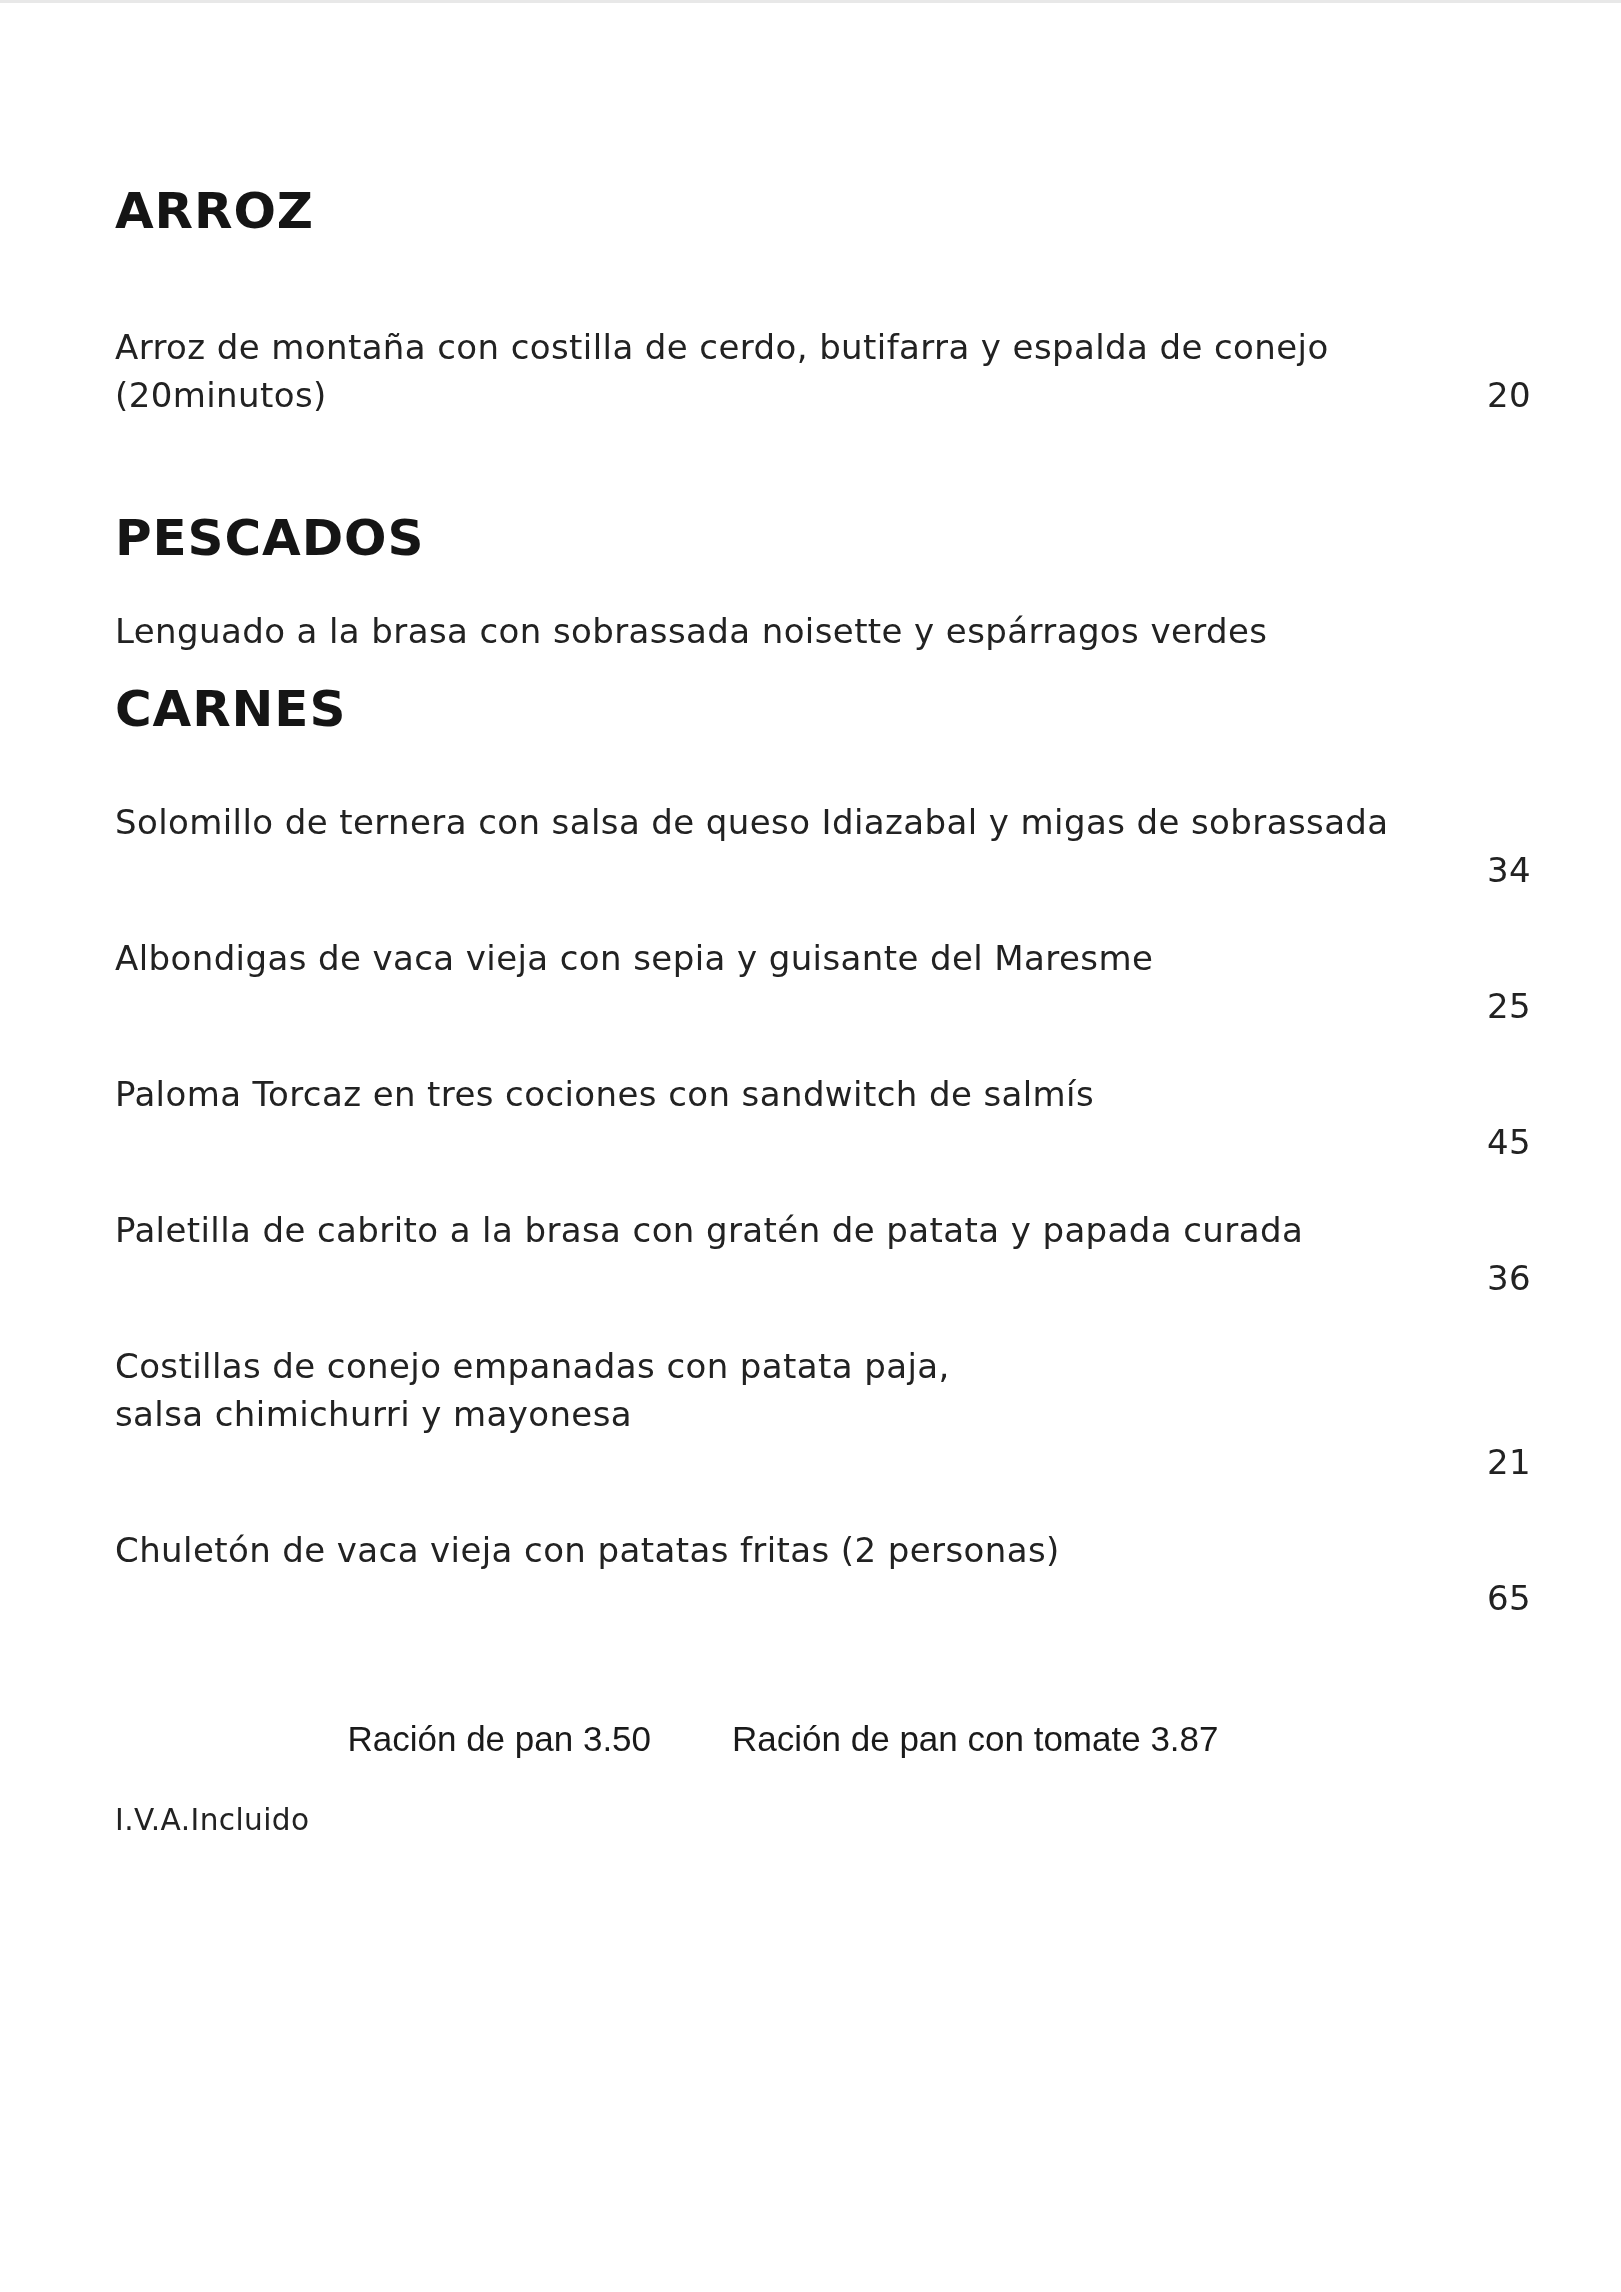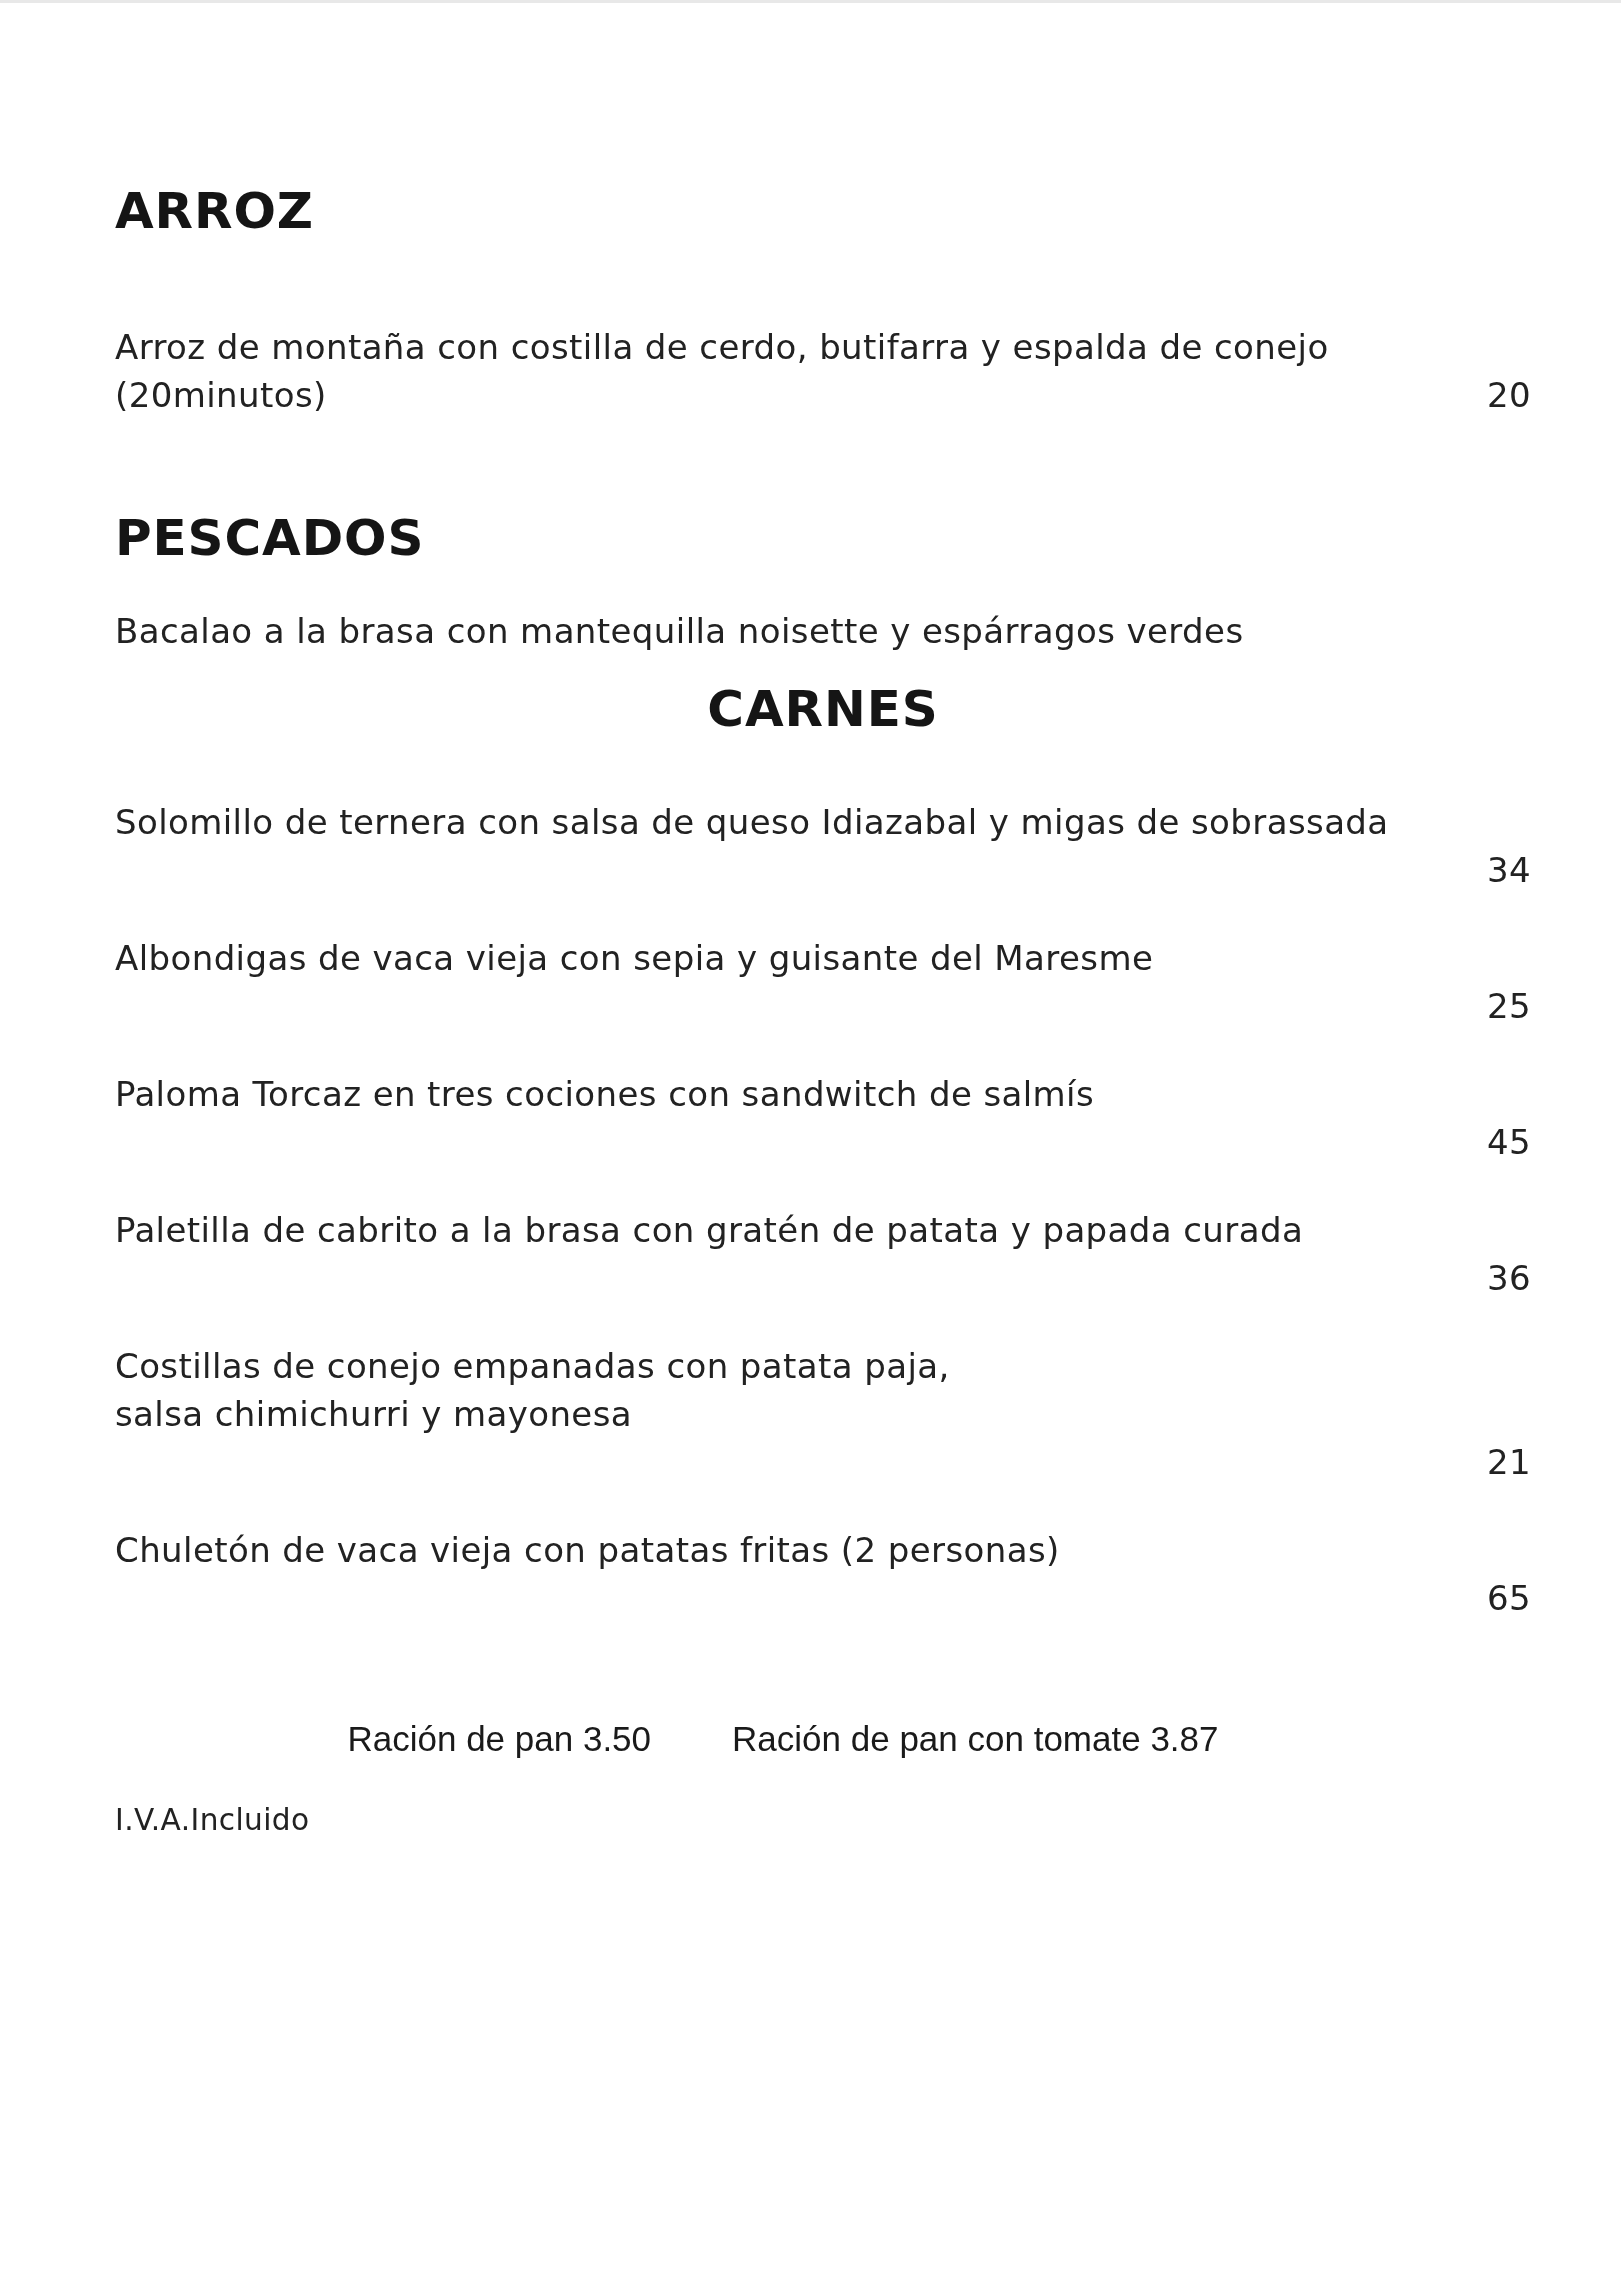"Bacalao a la brasa con" div.line { text: Bacalao a la brasa con mantequilla -> Lenguado a la brasa con sobrassada }
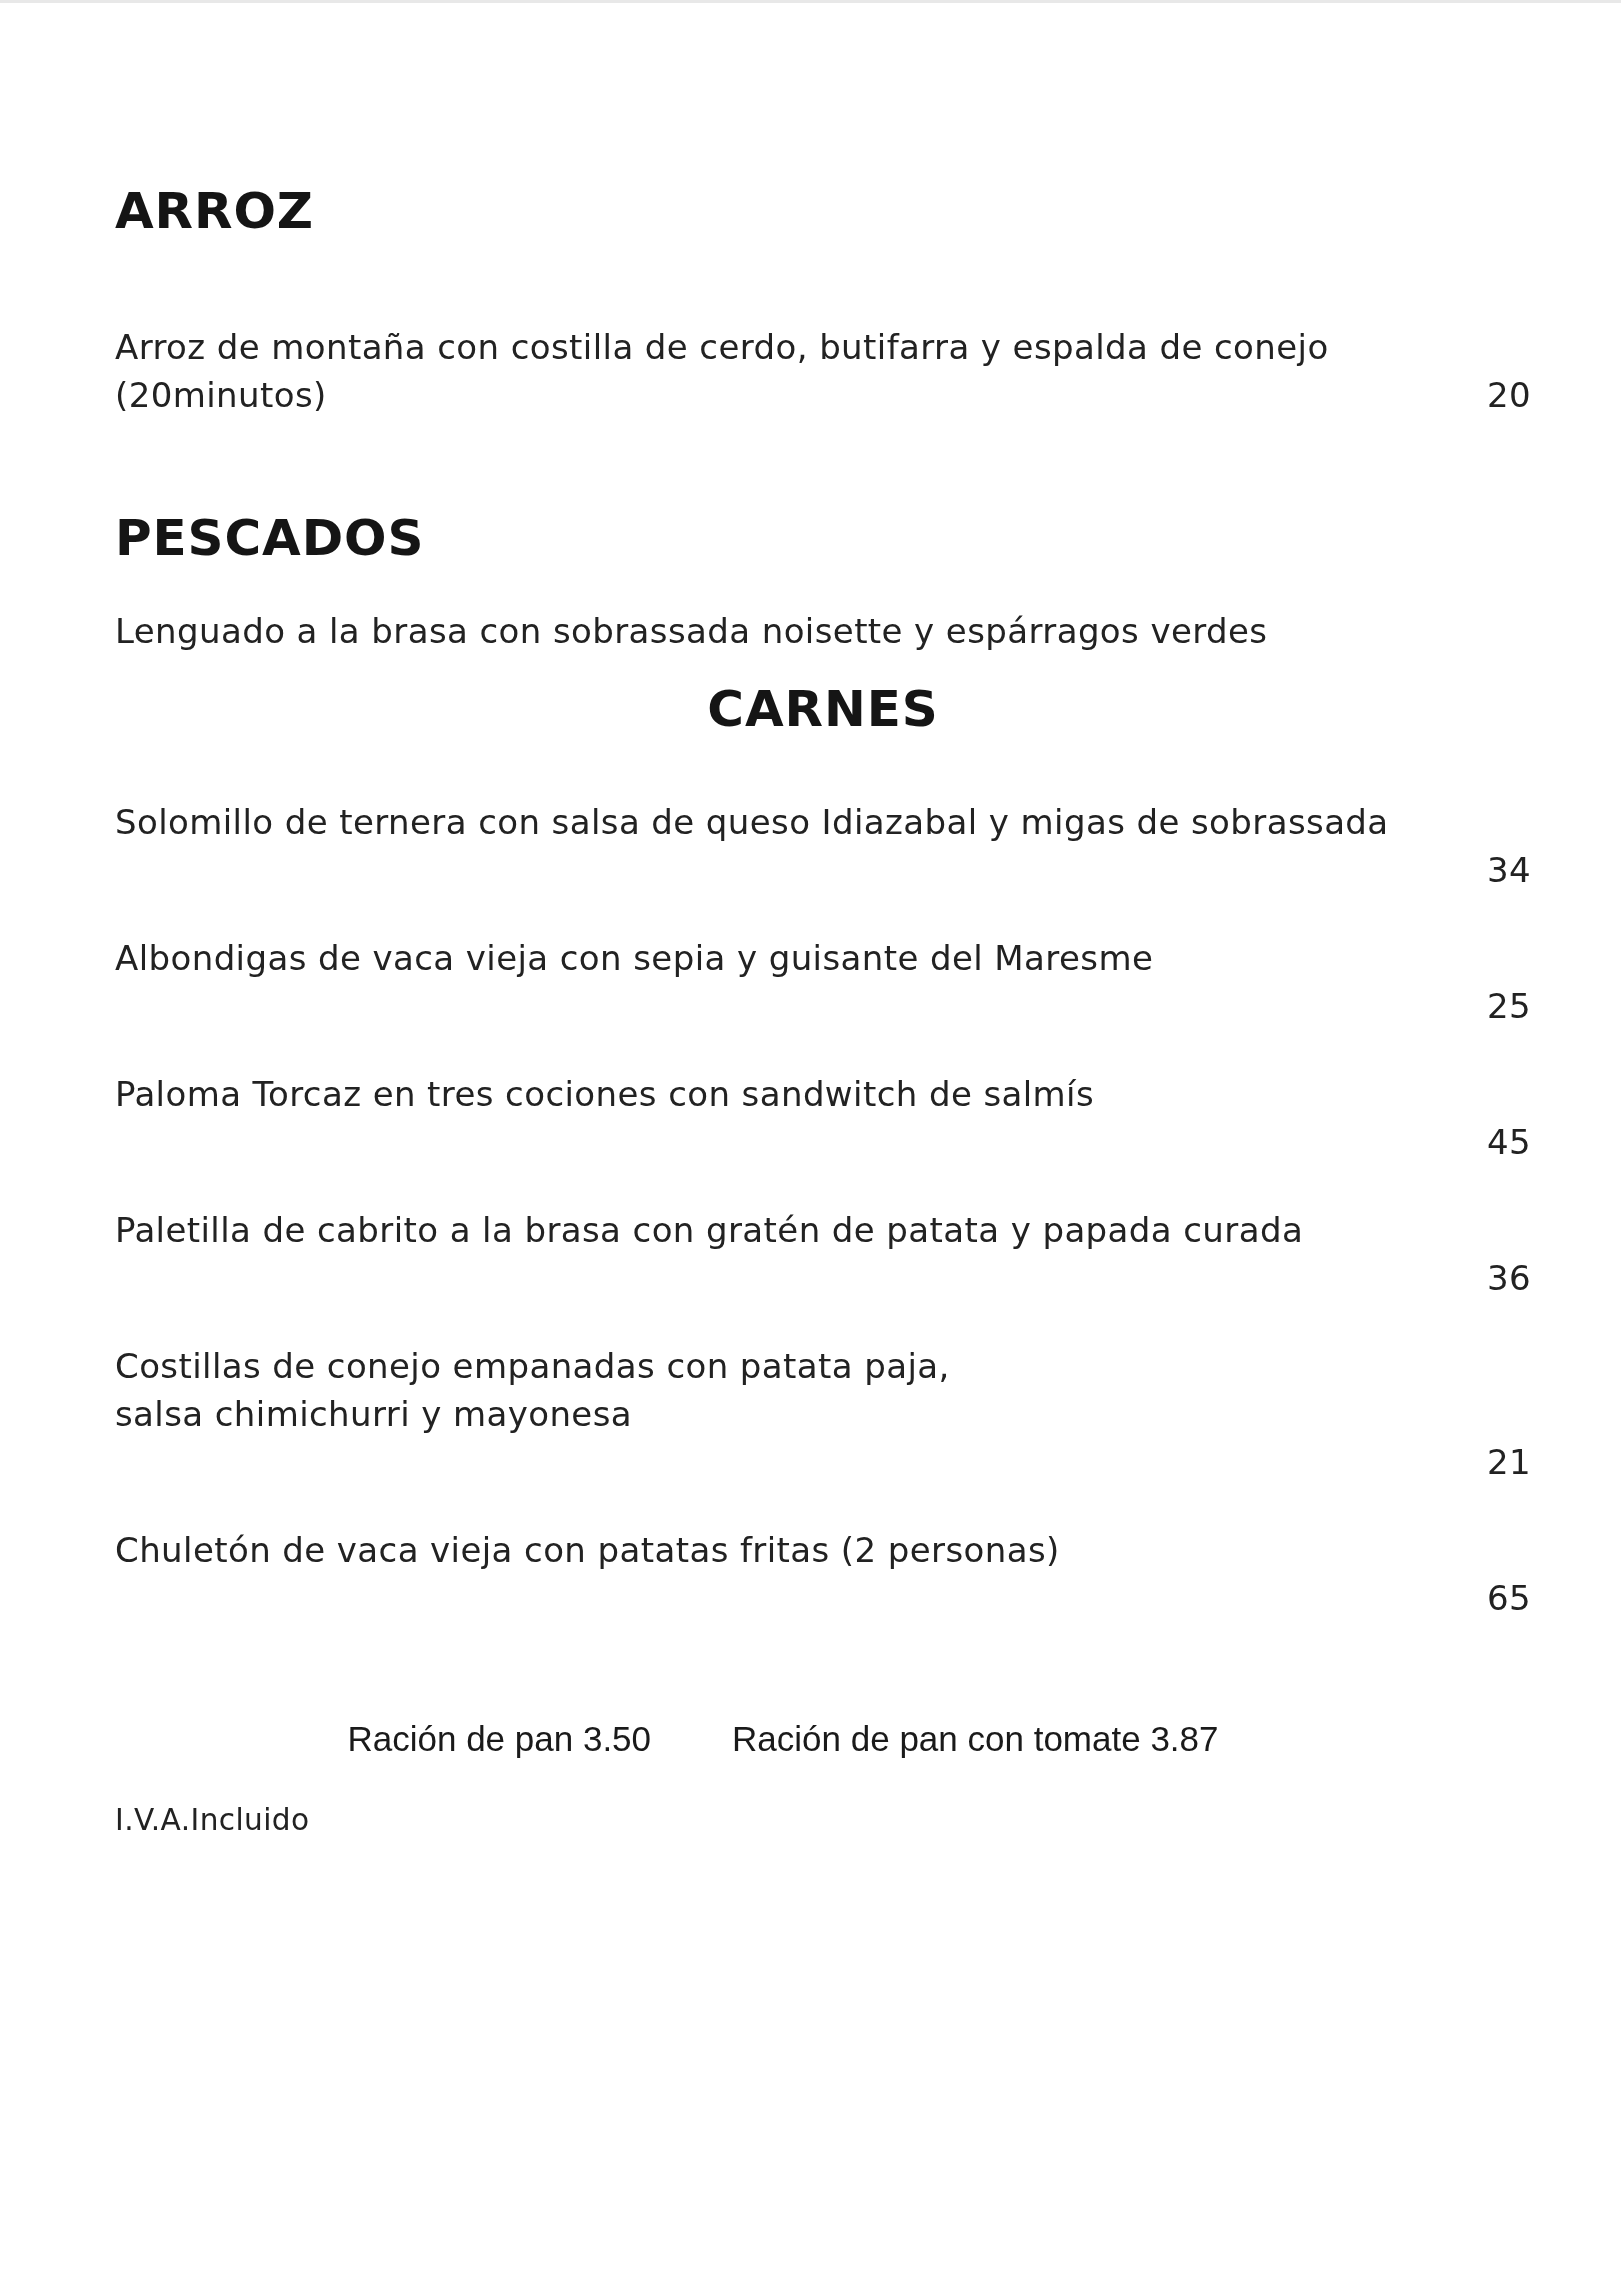"CARNES" #s3-title { text-align: center -> none }
